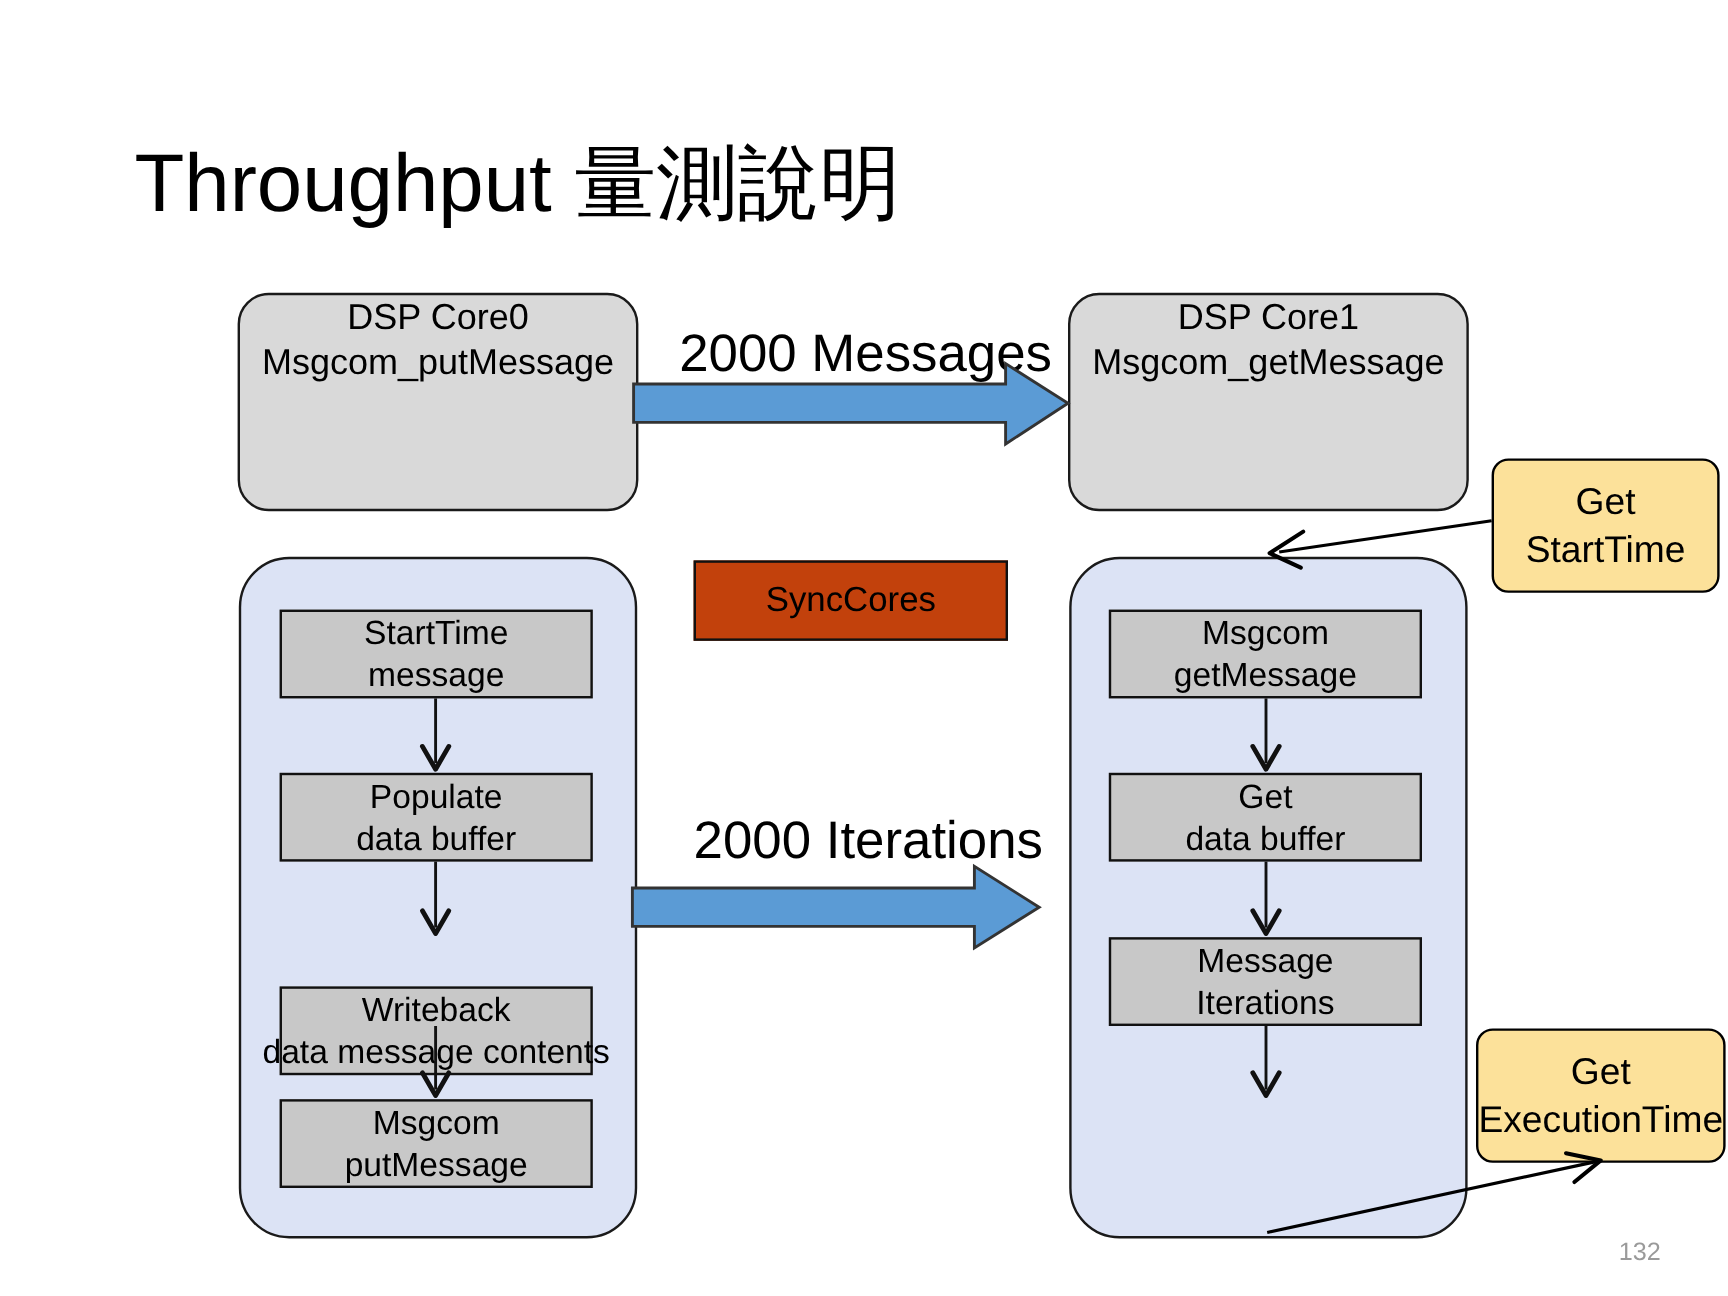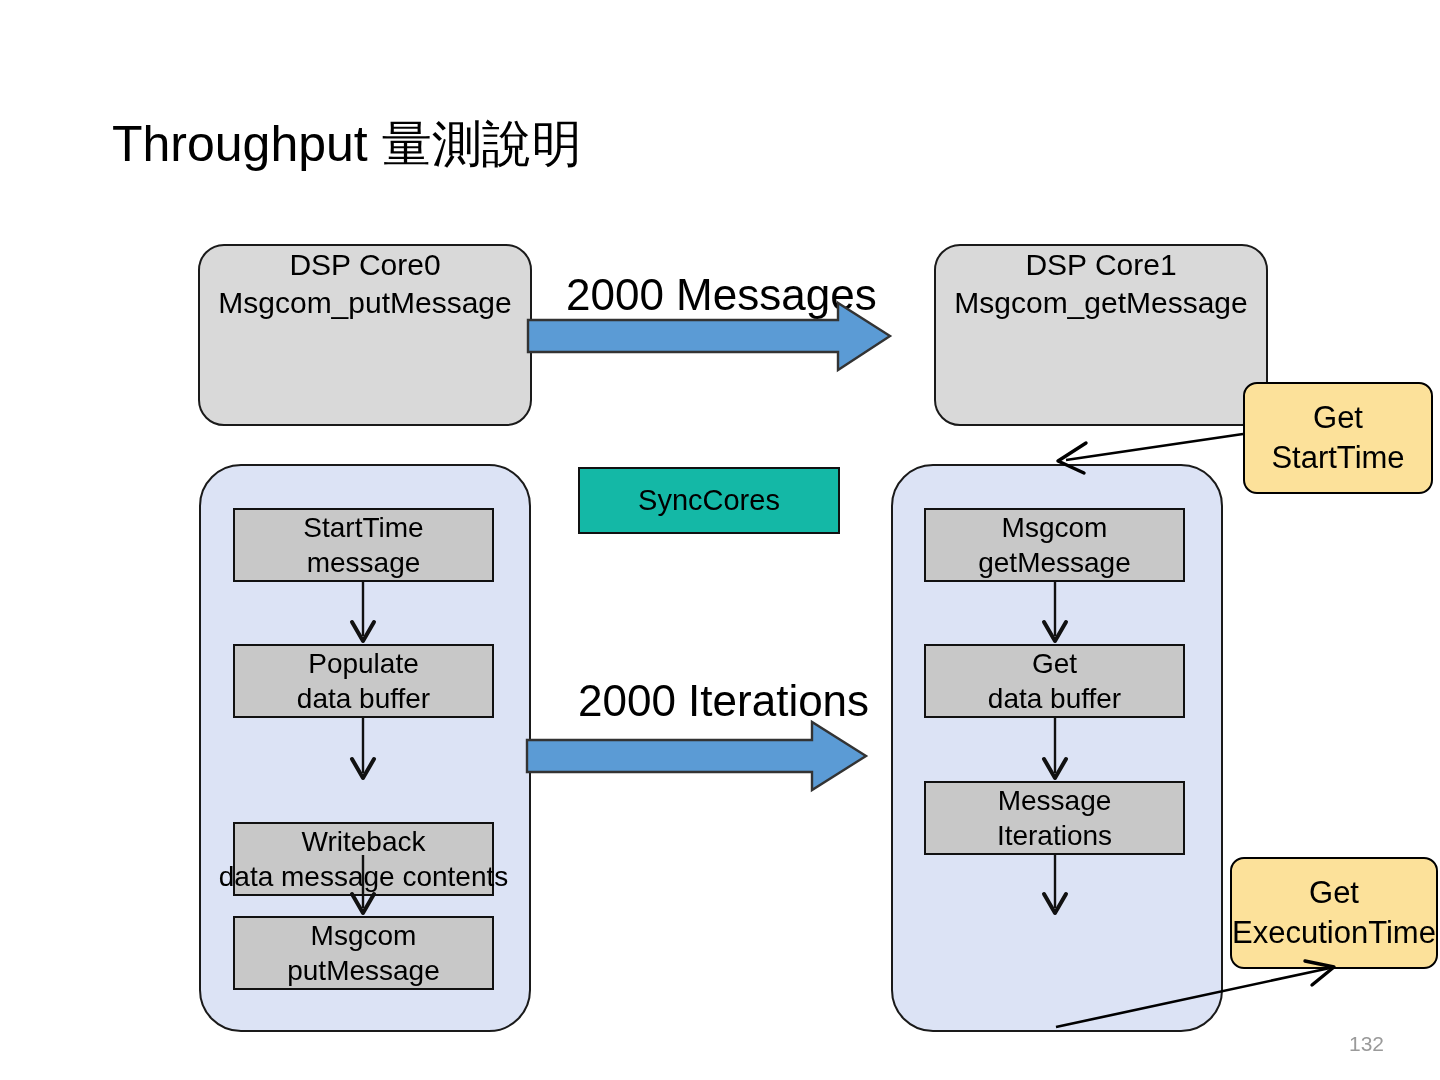"Throughput 量測說明" .title { font-size: 50px -> 68px }
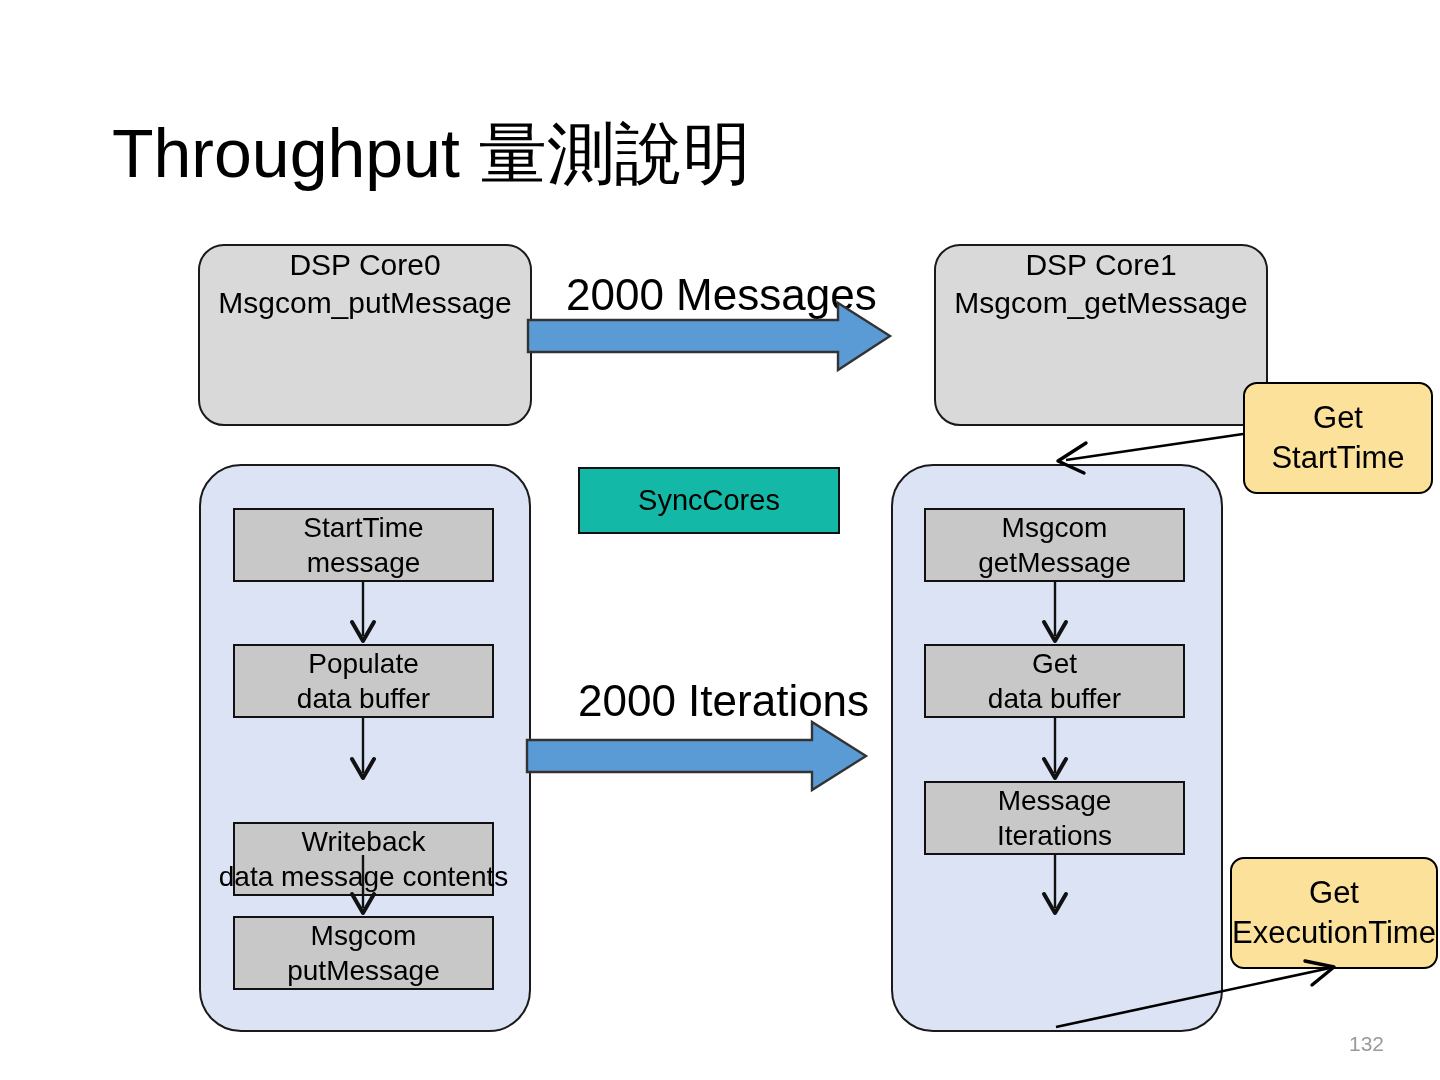"DSP Core1" div.corebox { margin-left: 44px -> none }
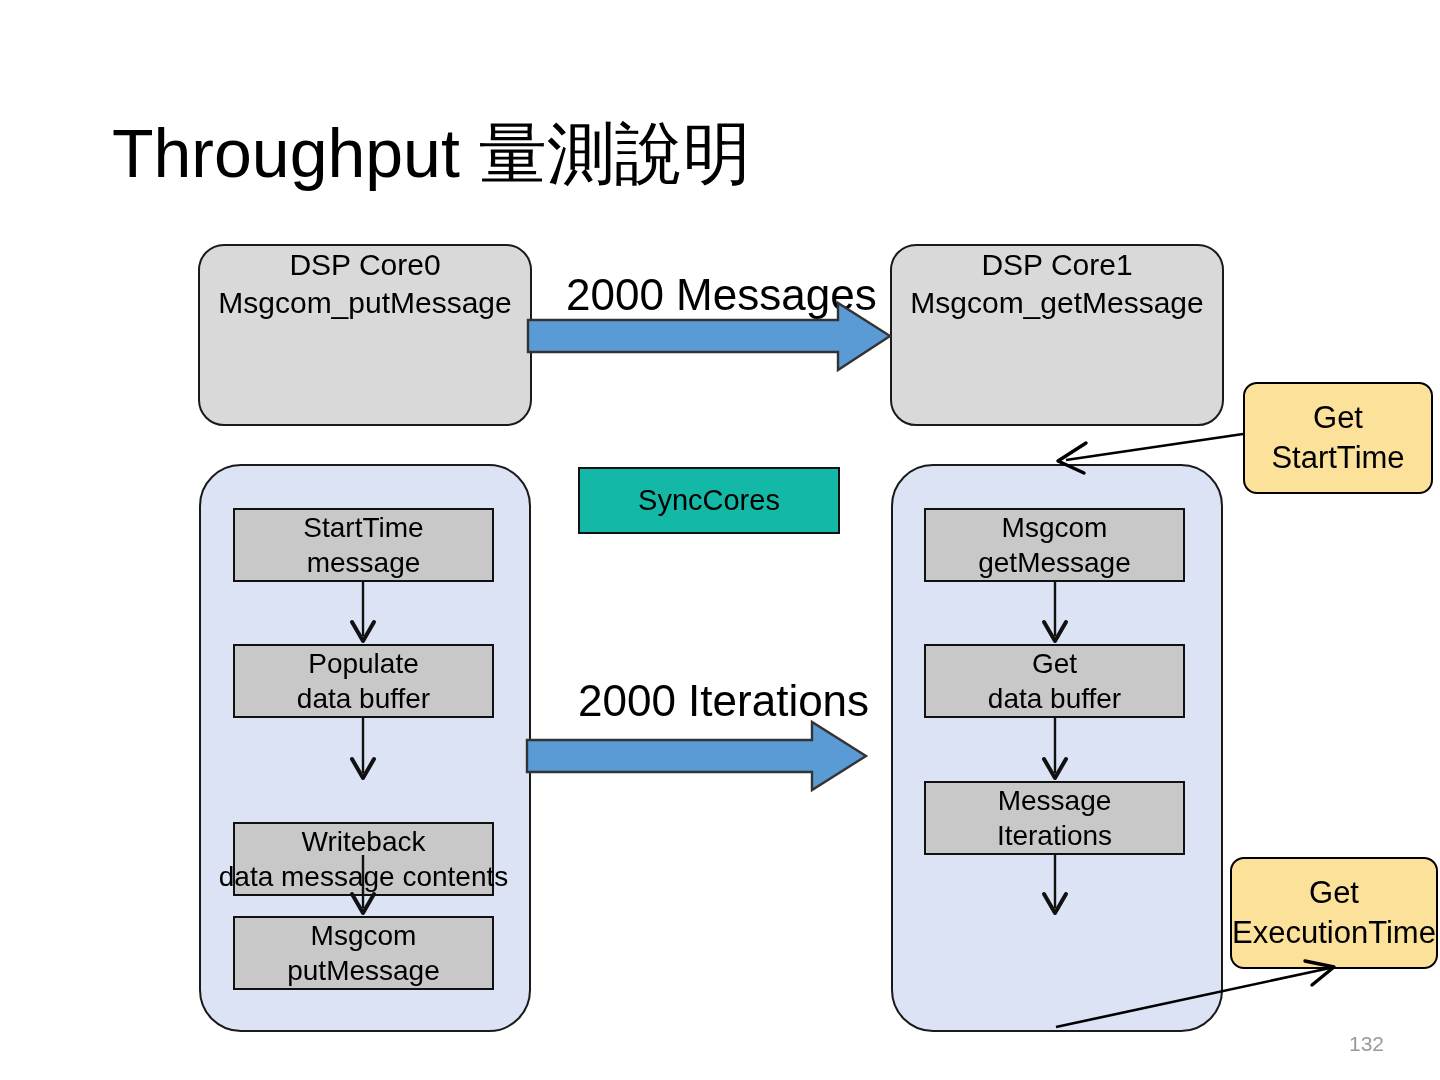"SyncCores" .sync { background: #14b8a6 -> #c2410c }
